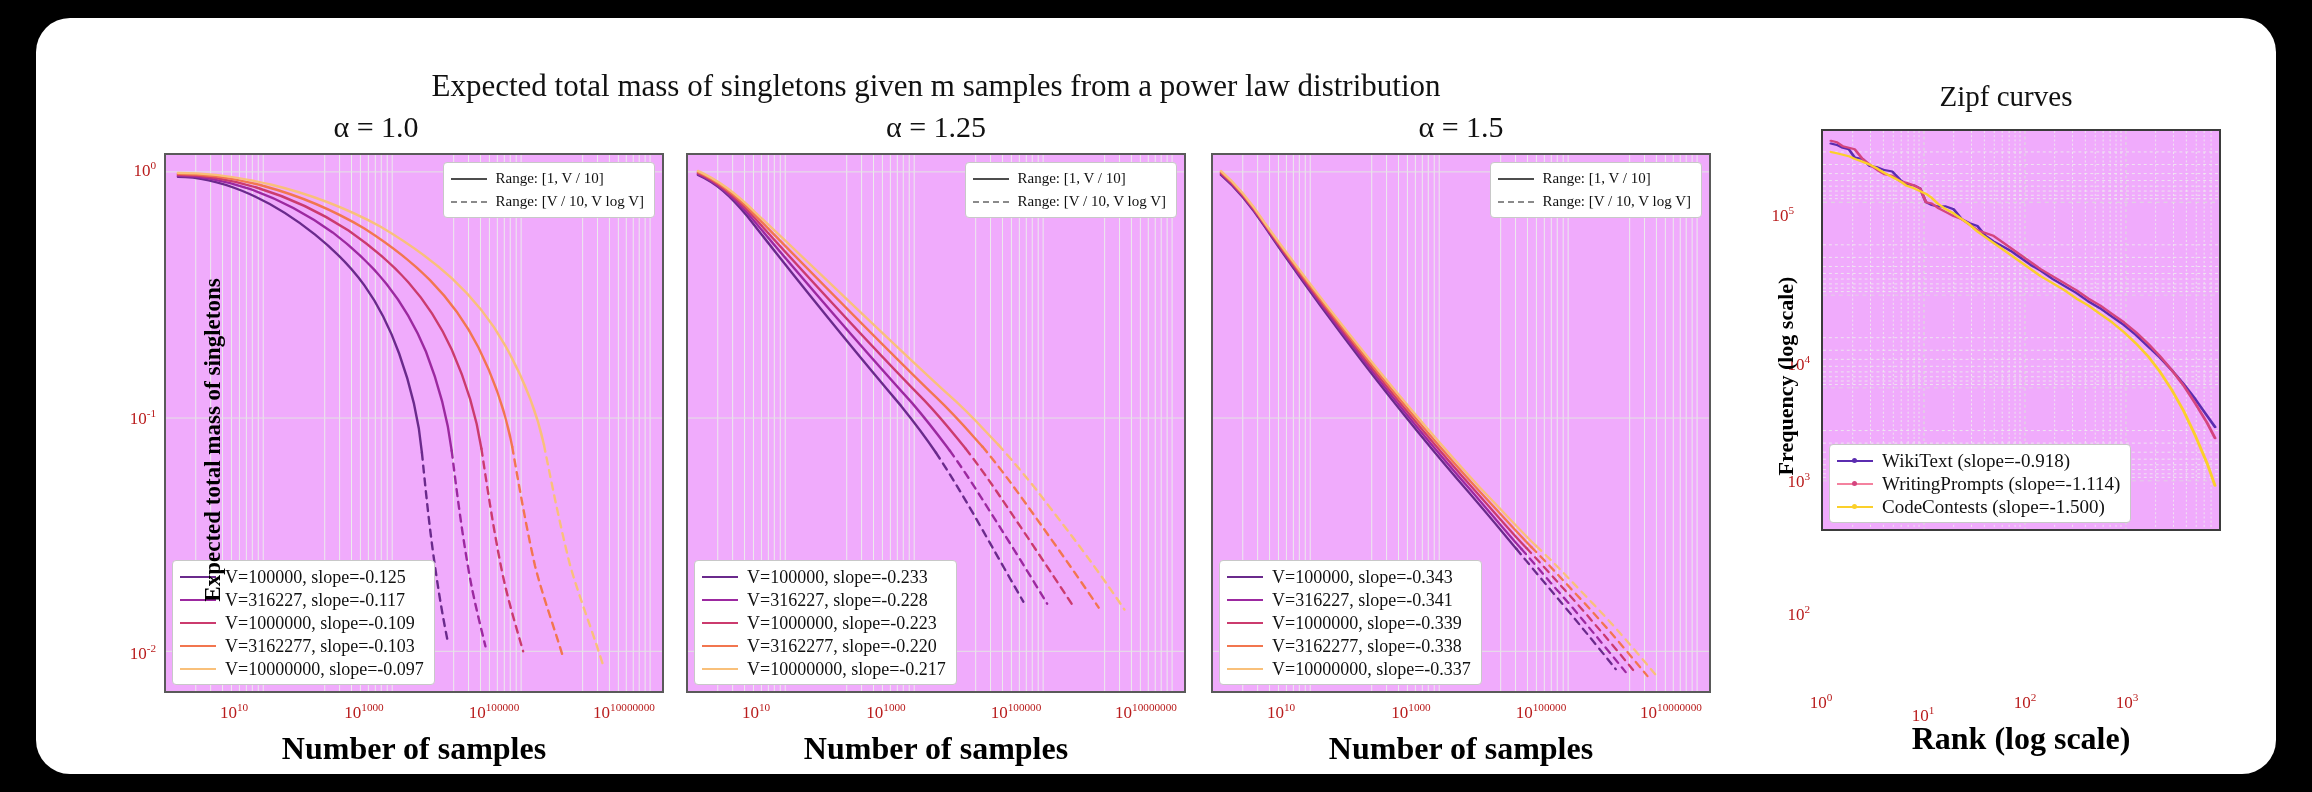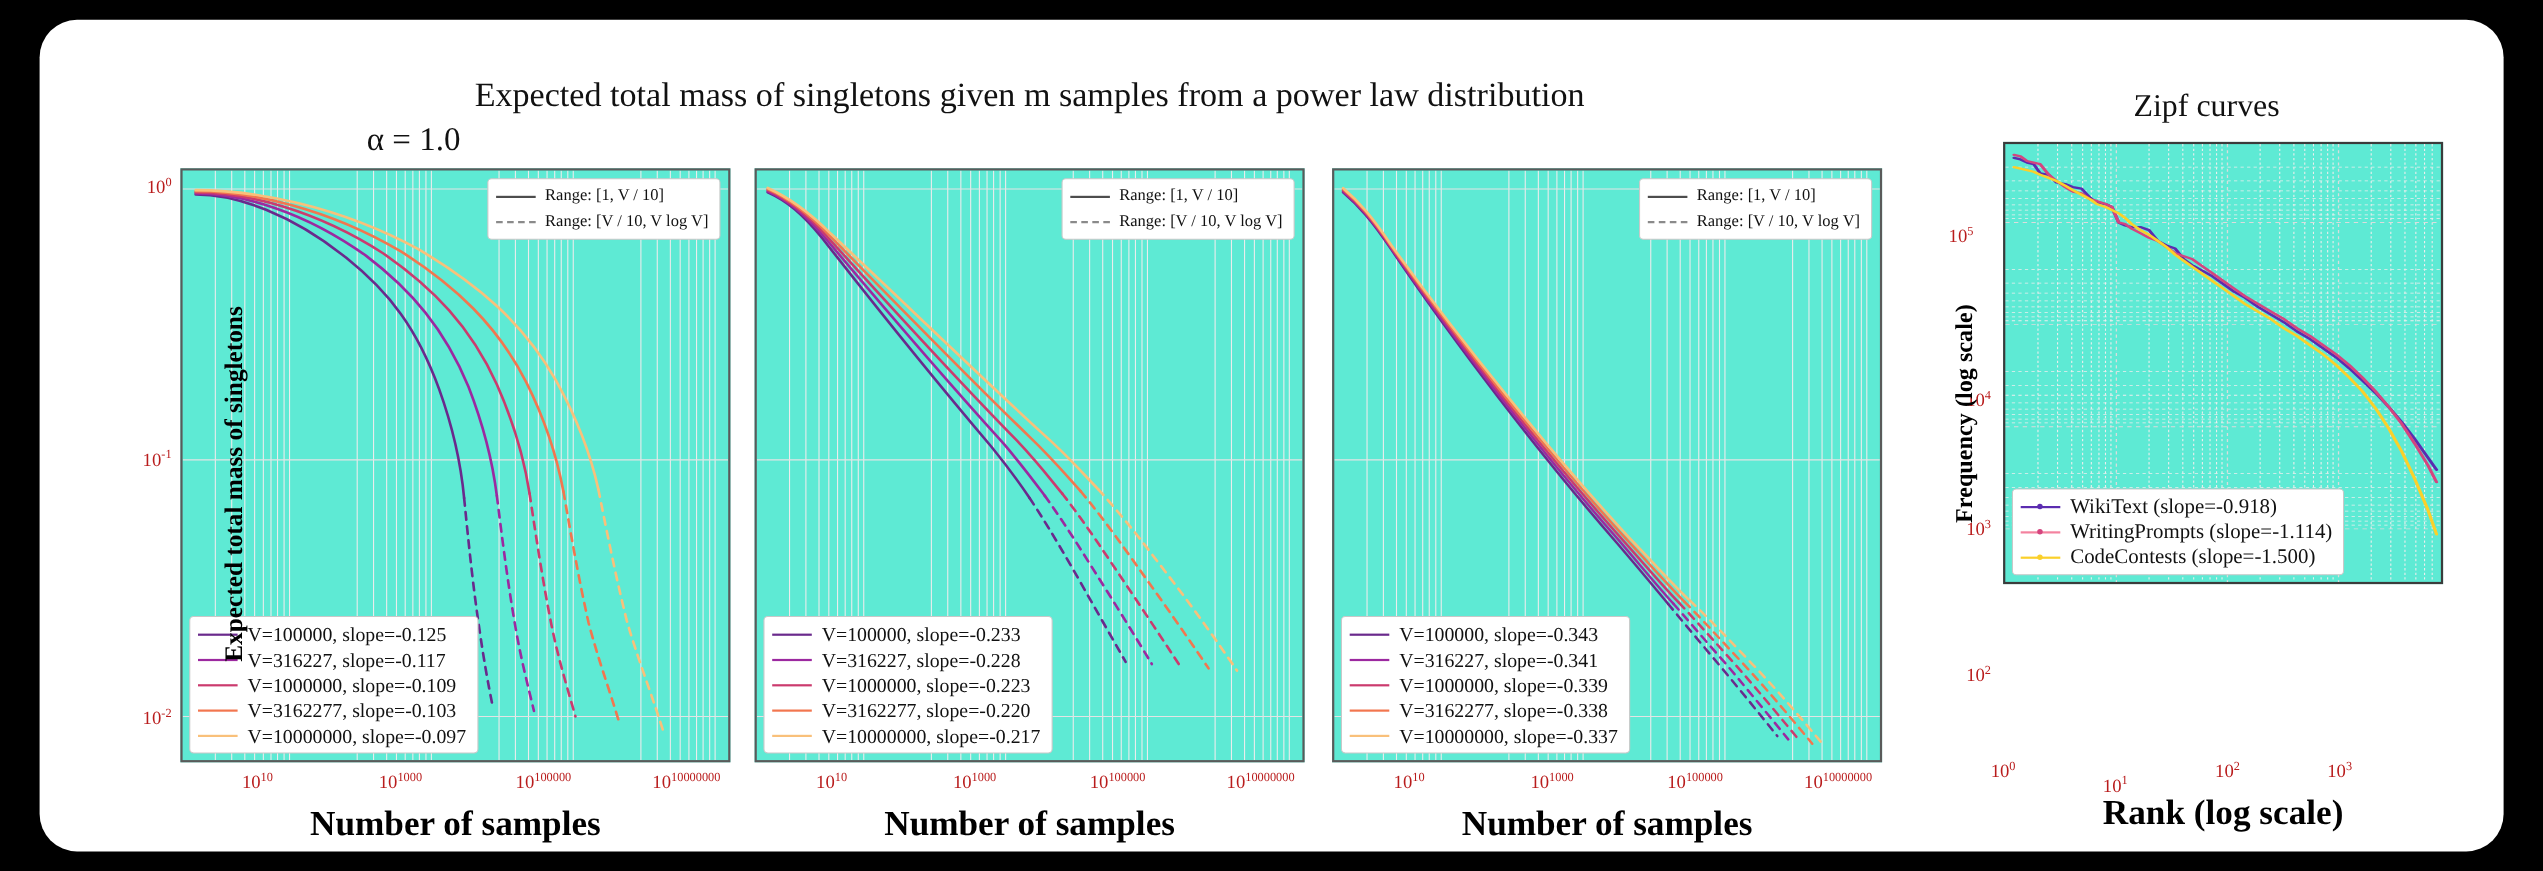"α = 1.25" div.panel-title { html: none -> <div>α = 1.25</div> }
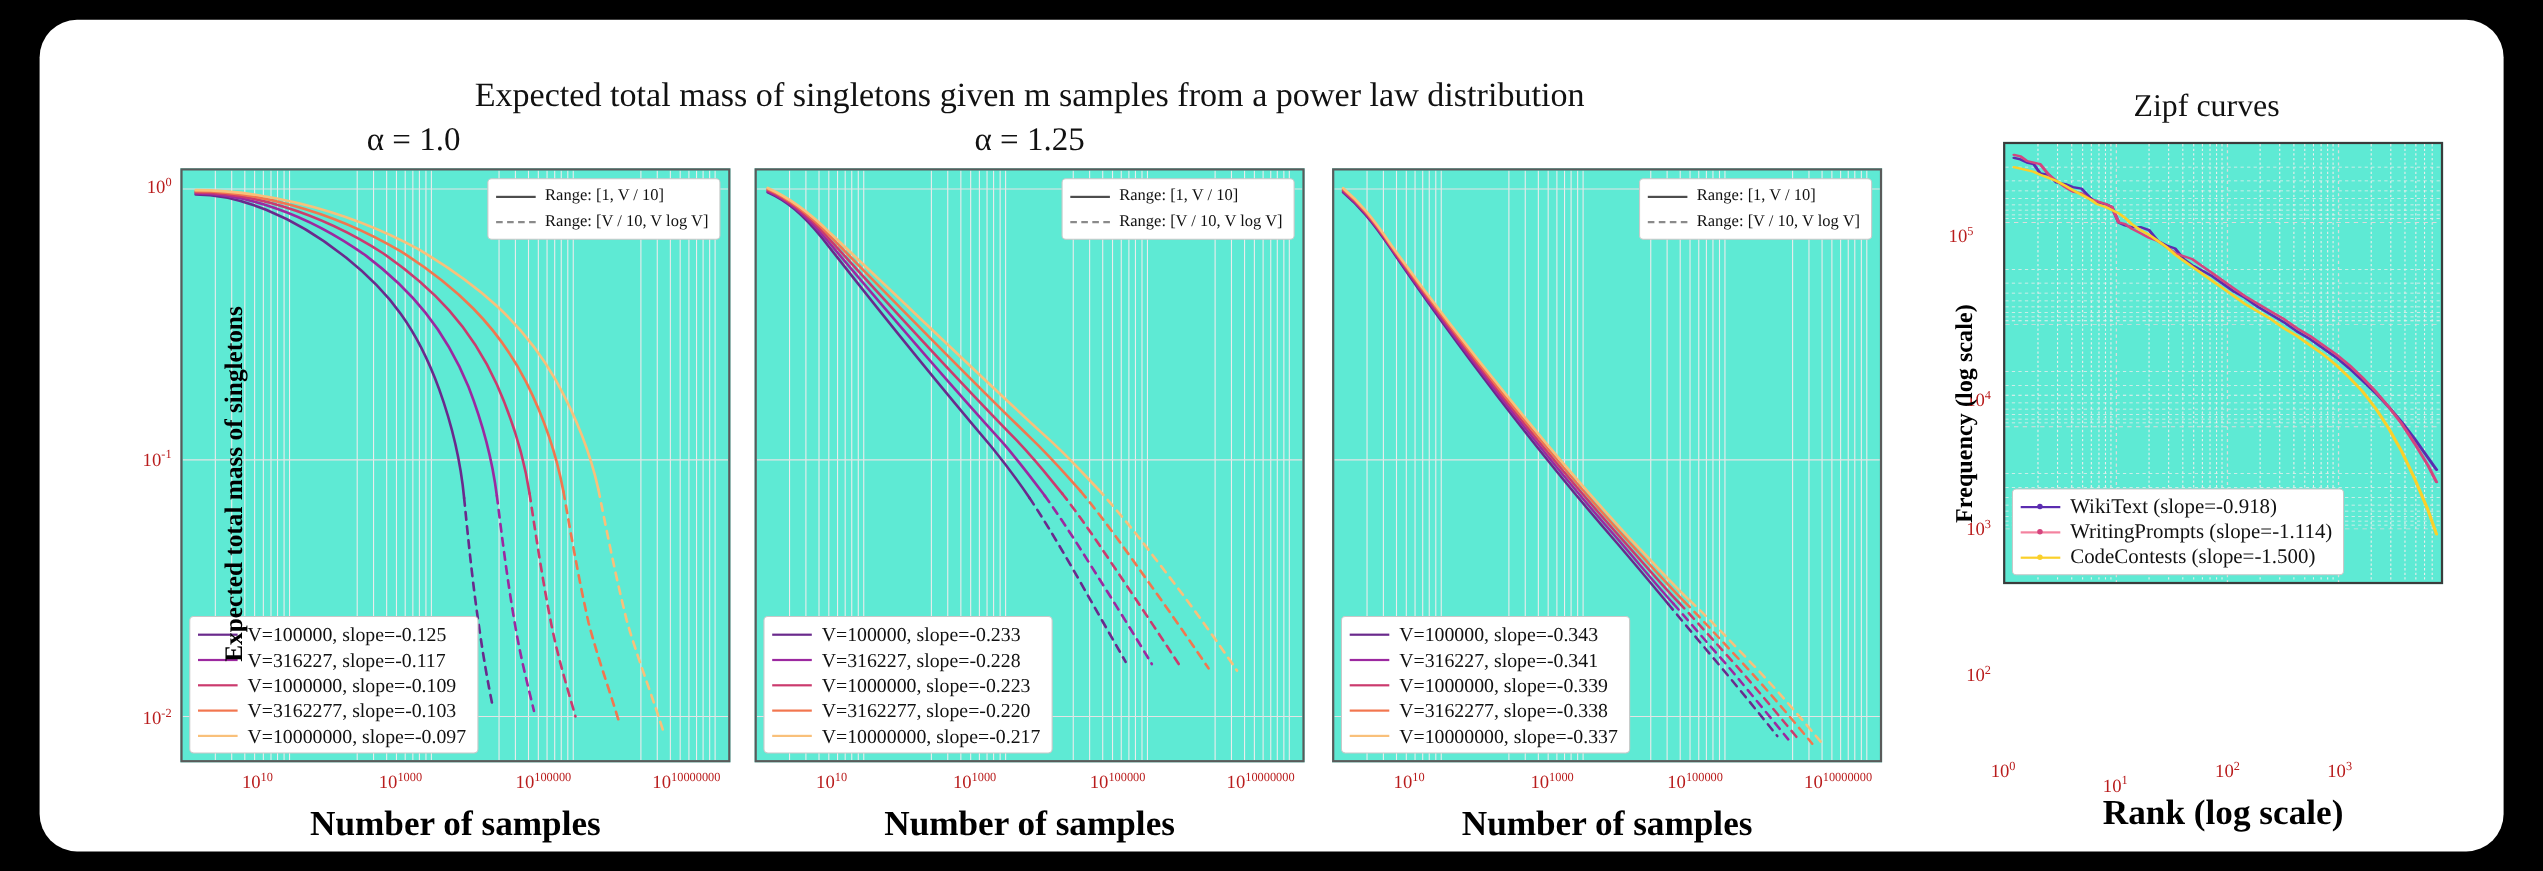"α = 1.5" div.panel-title { html: none -> <div>α = 1.5</div> }
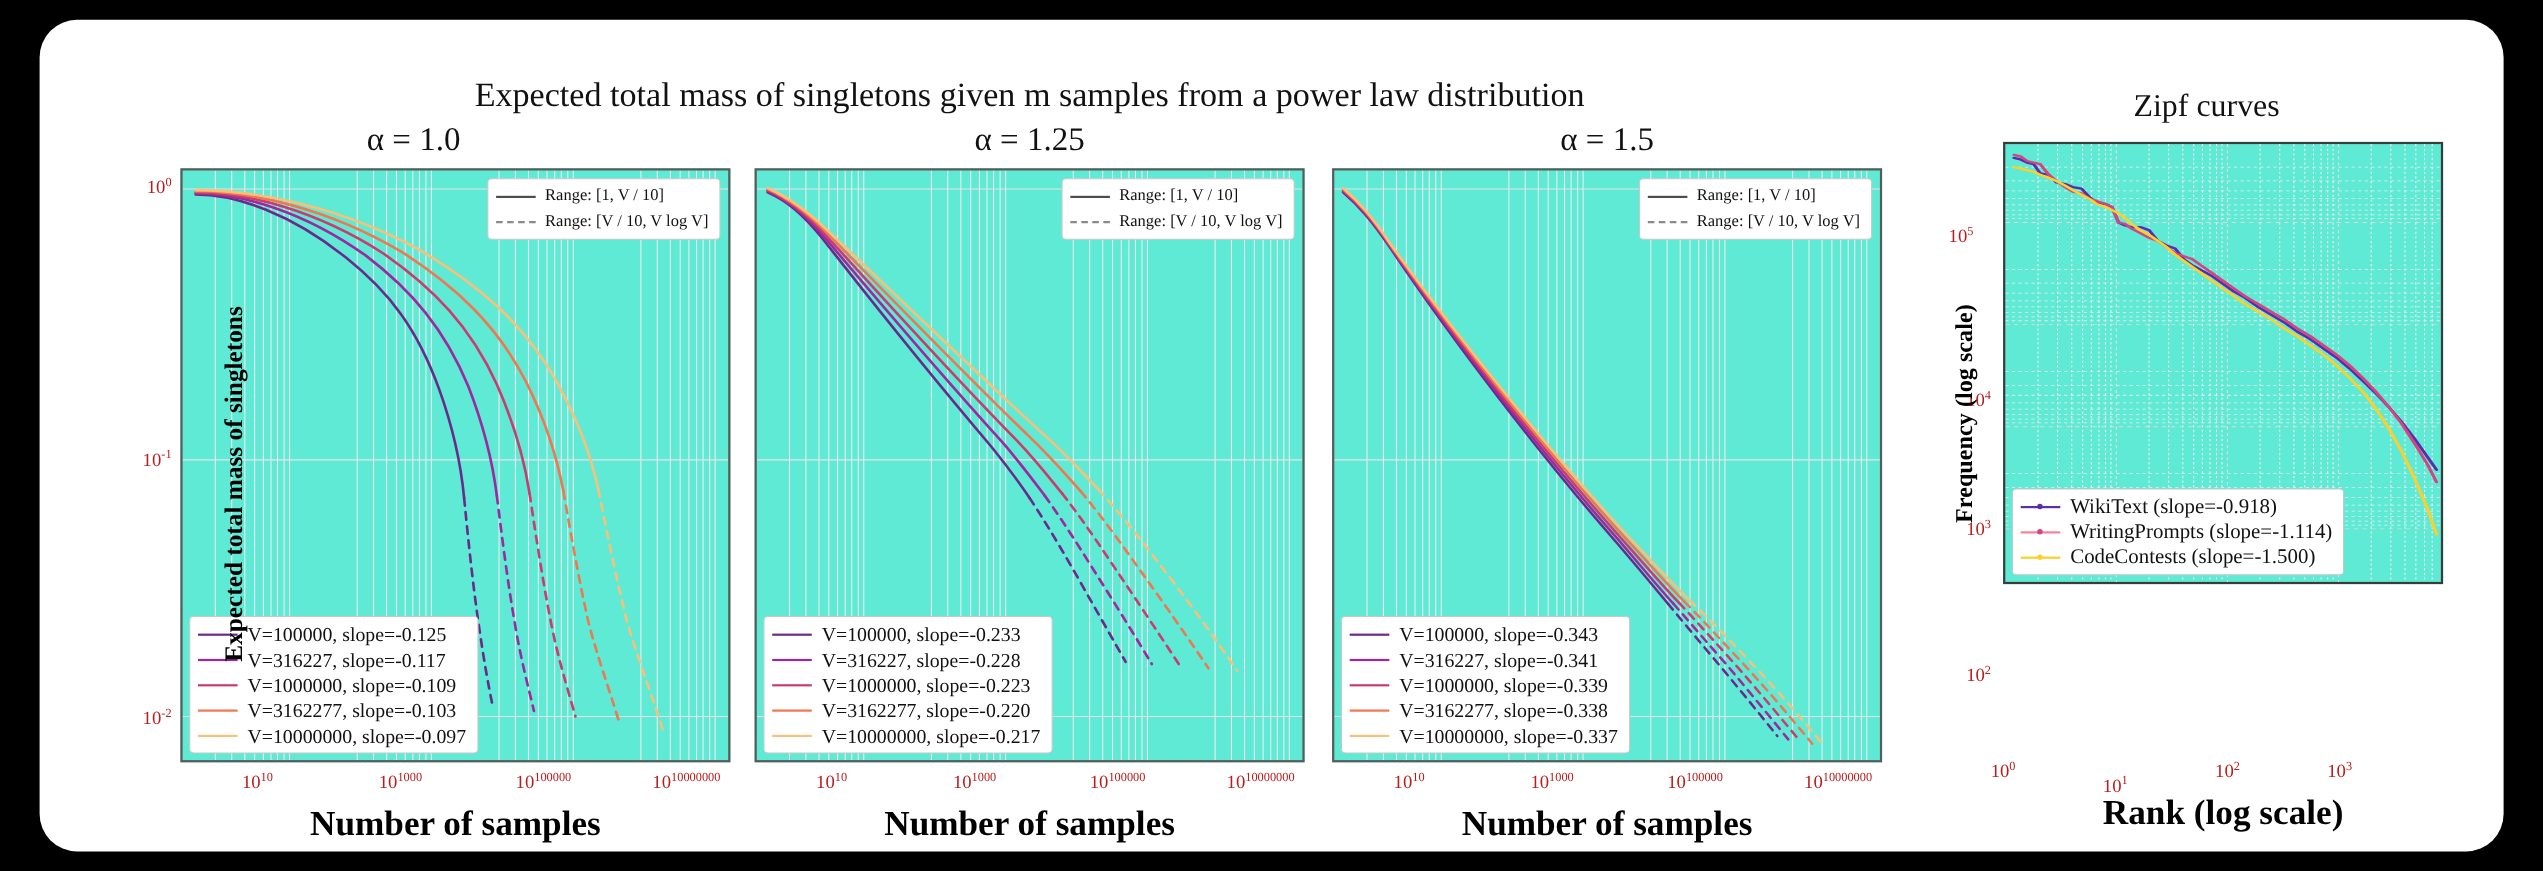"Range: [1, V / 10]" .axes { background: #5eead4 -> #f0abfc }
